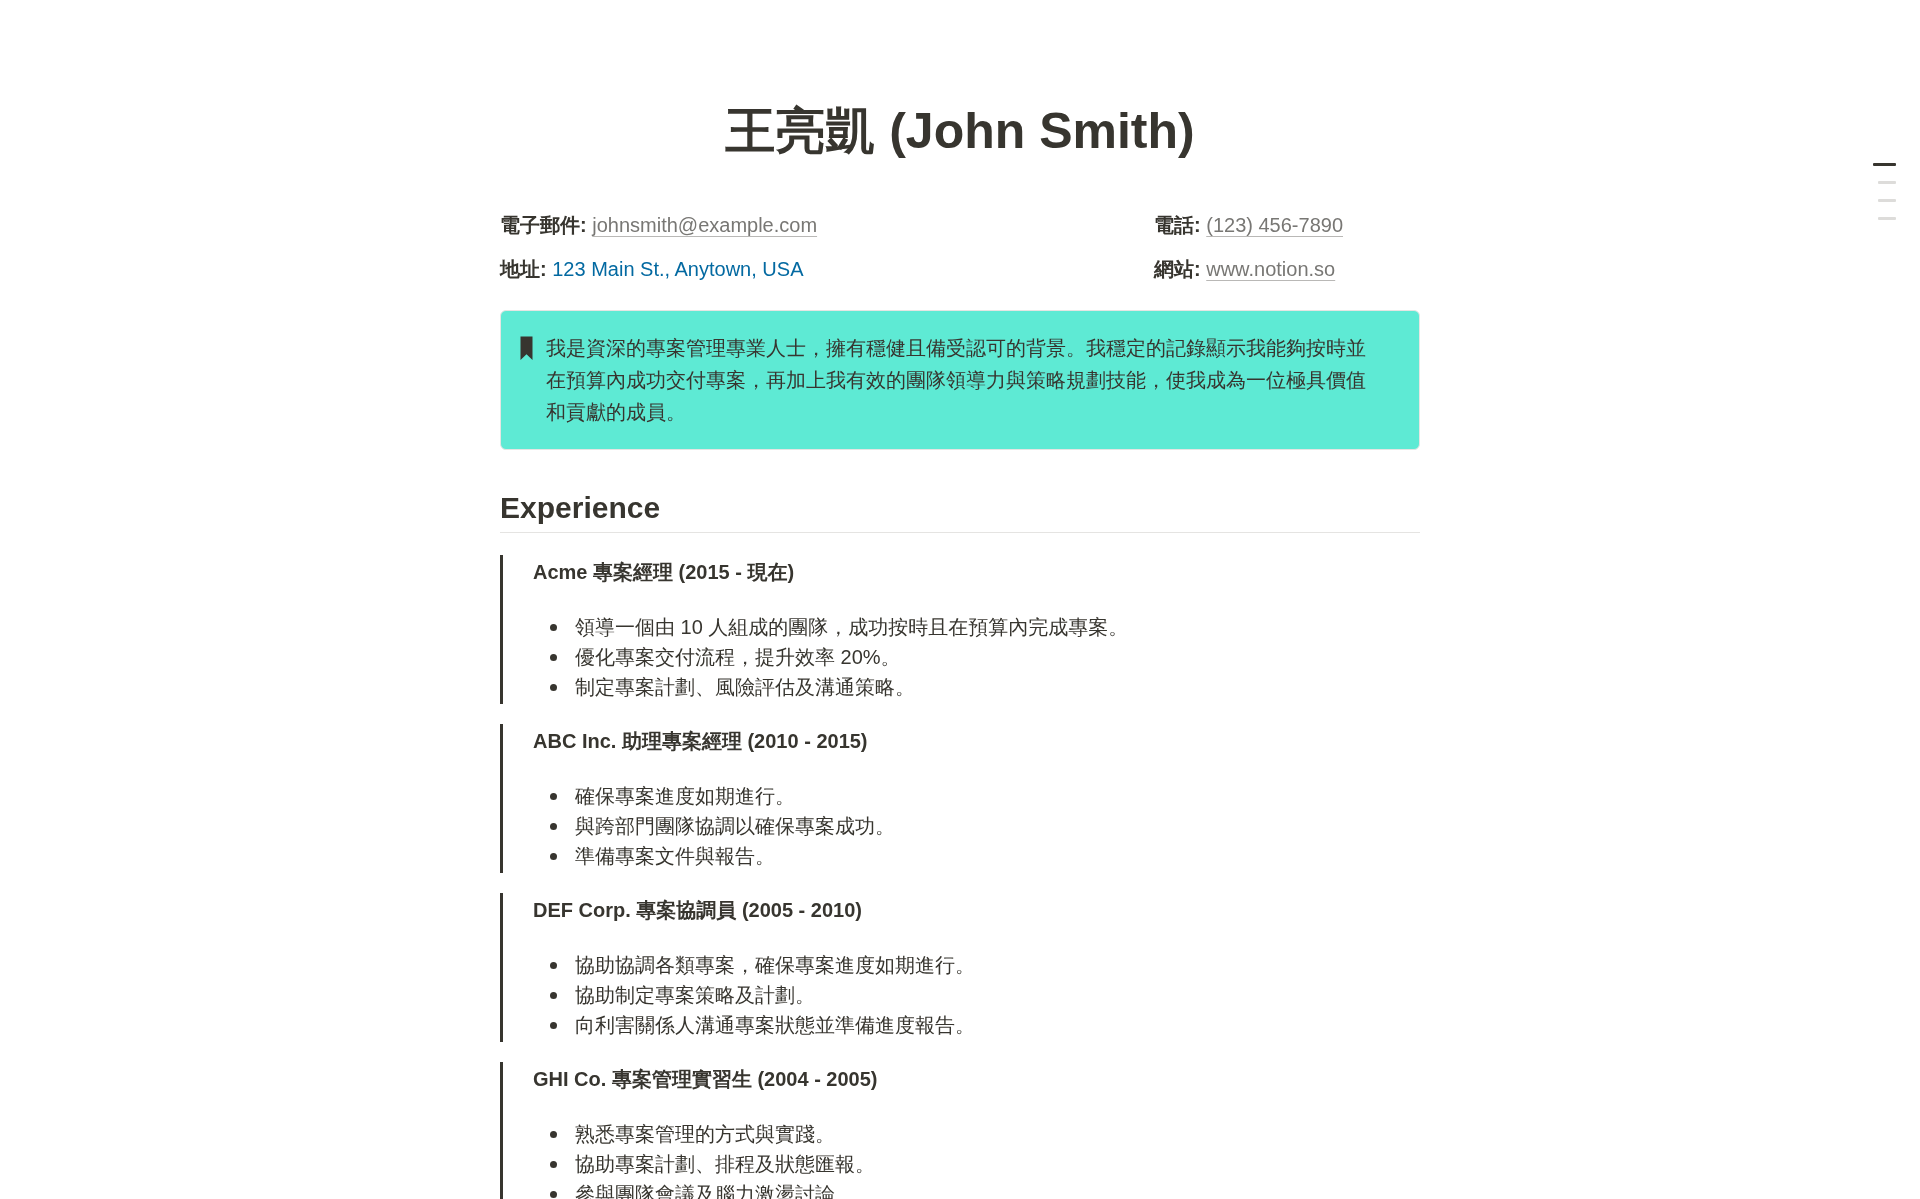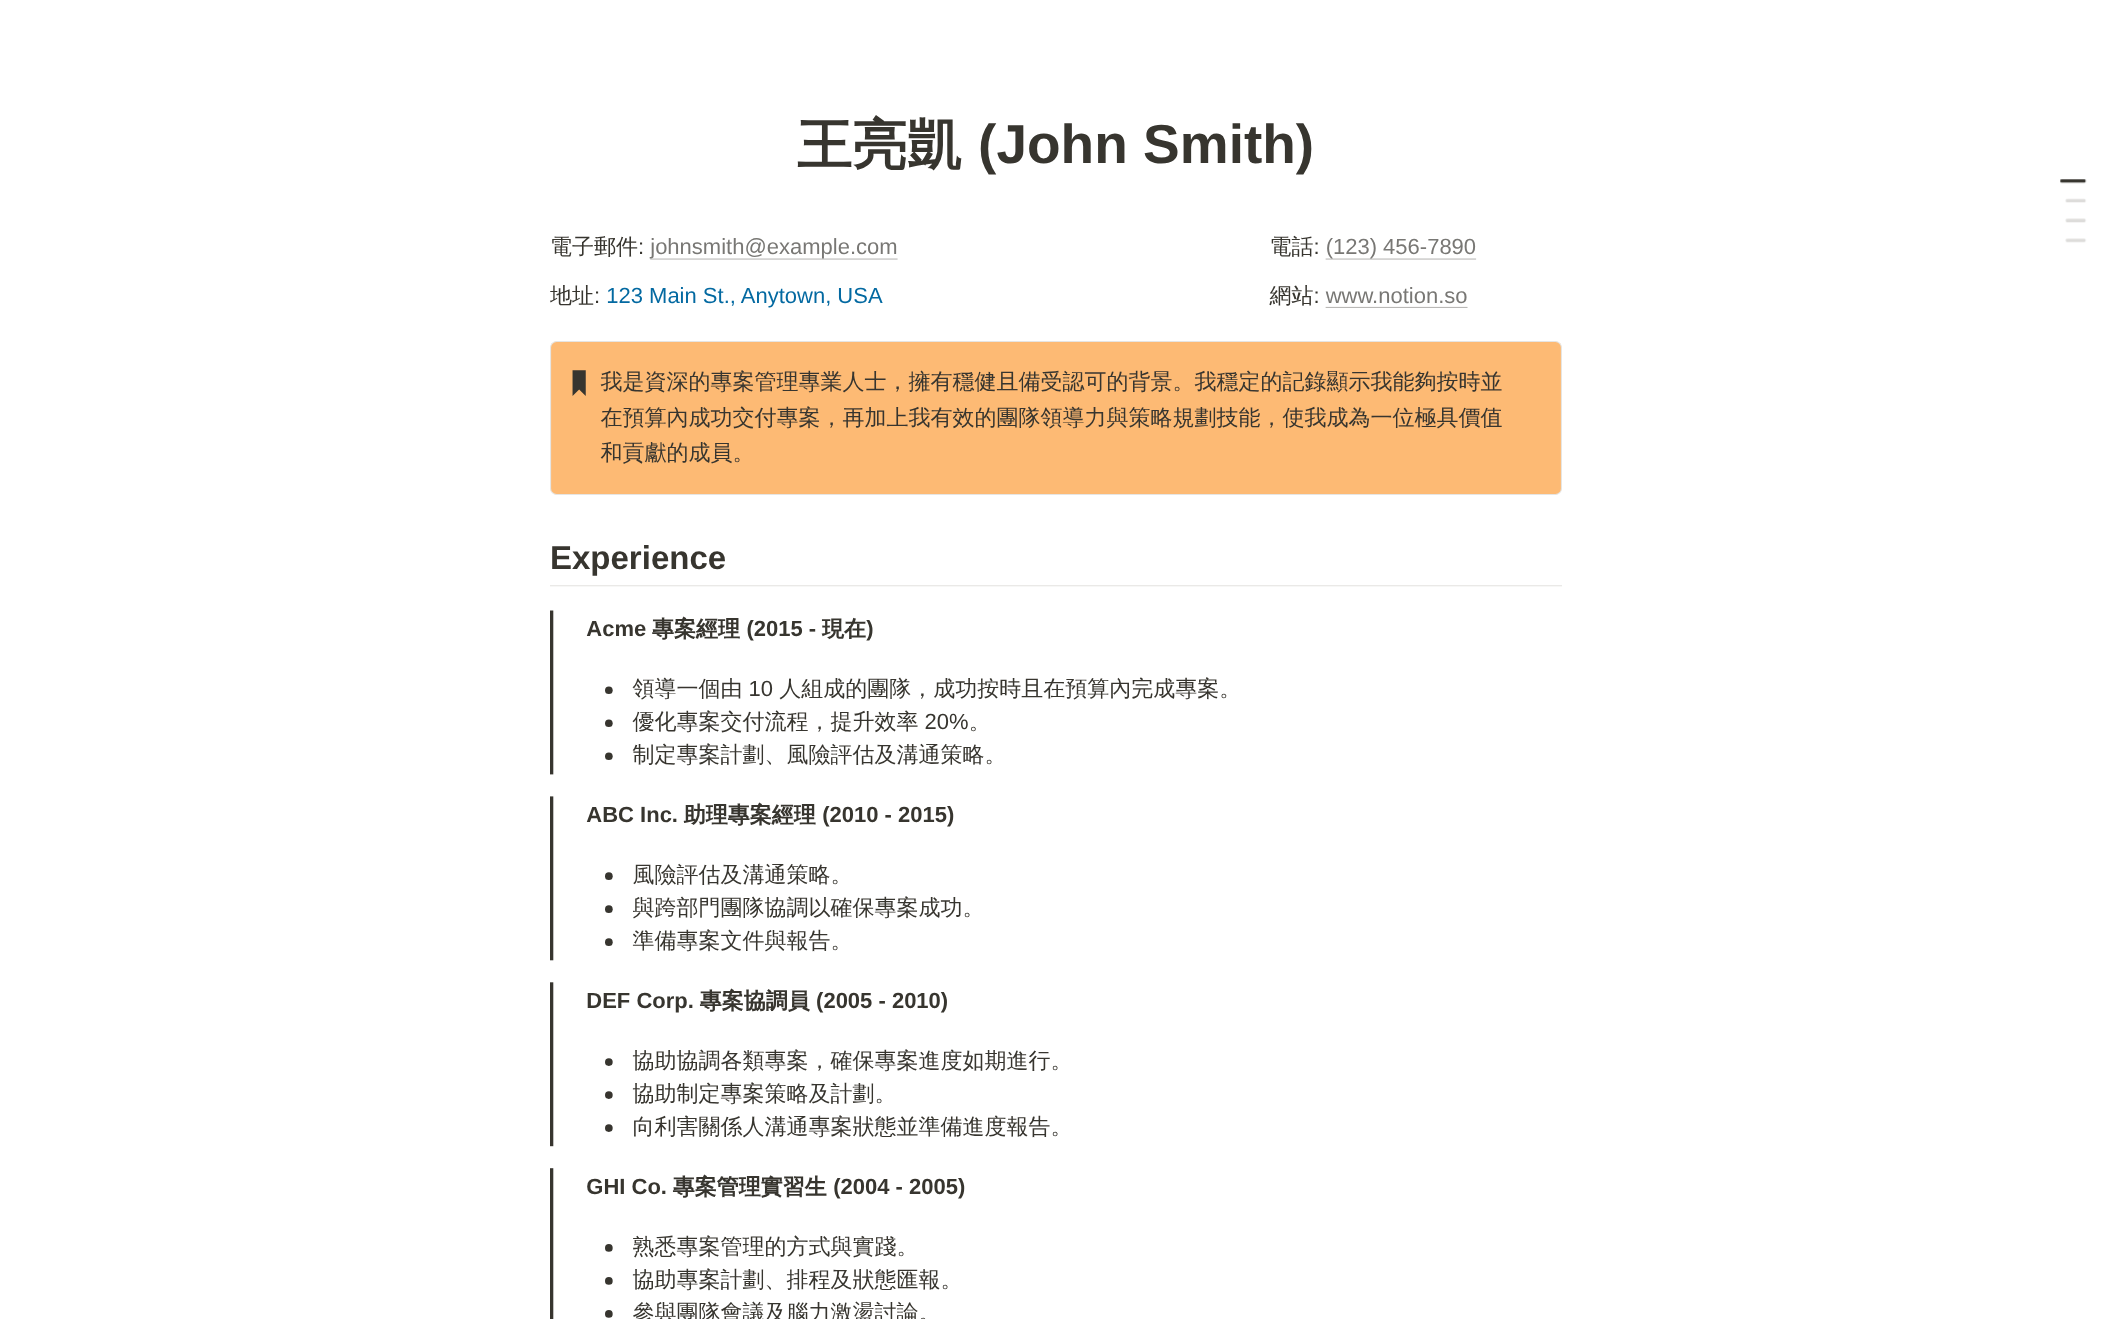"電子郵件:" .contact .label { font-weight: 400 -> 700 }
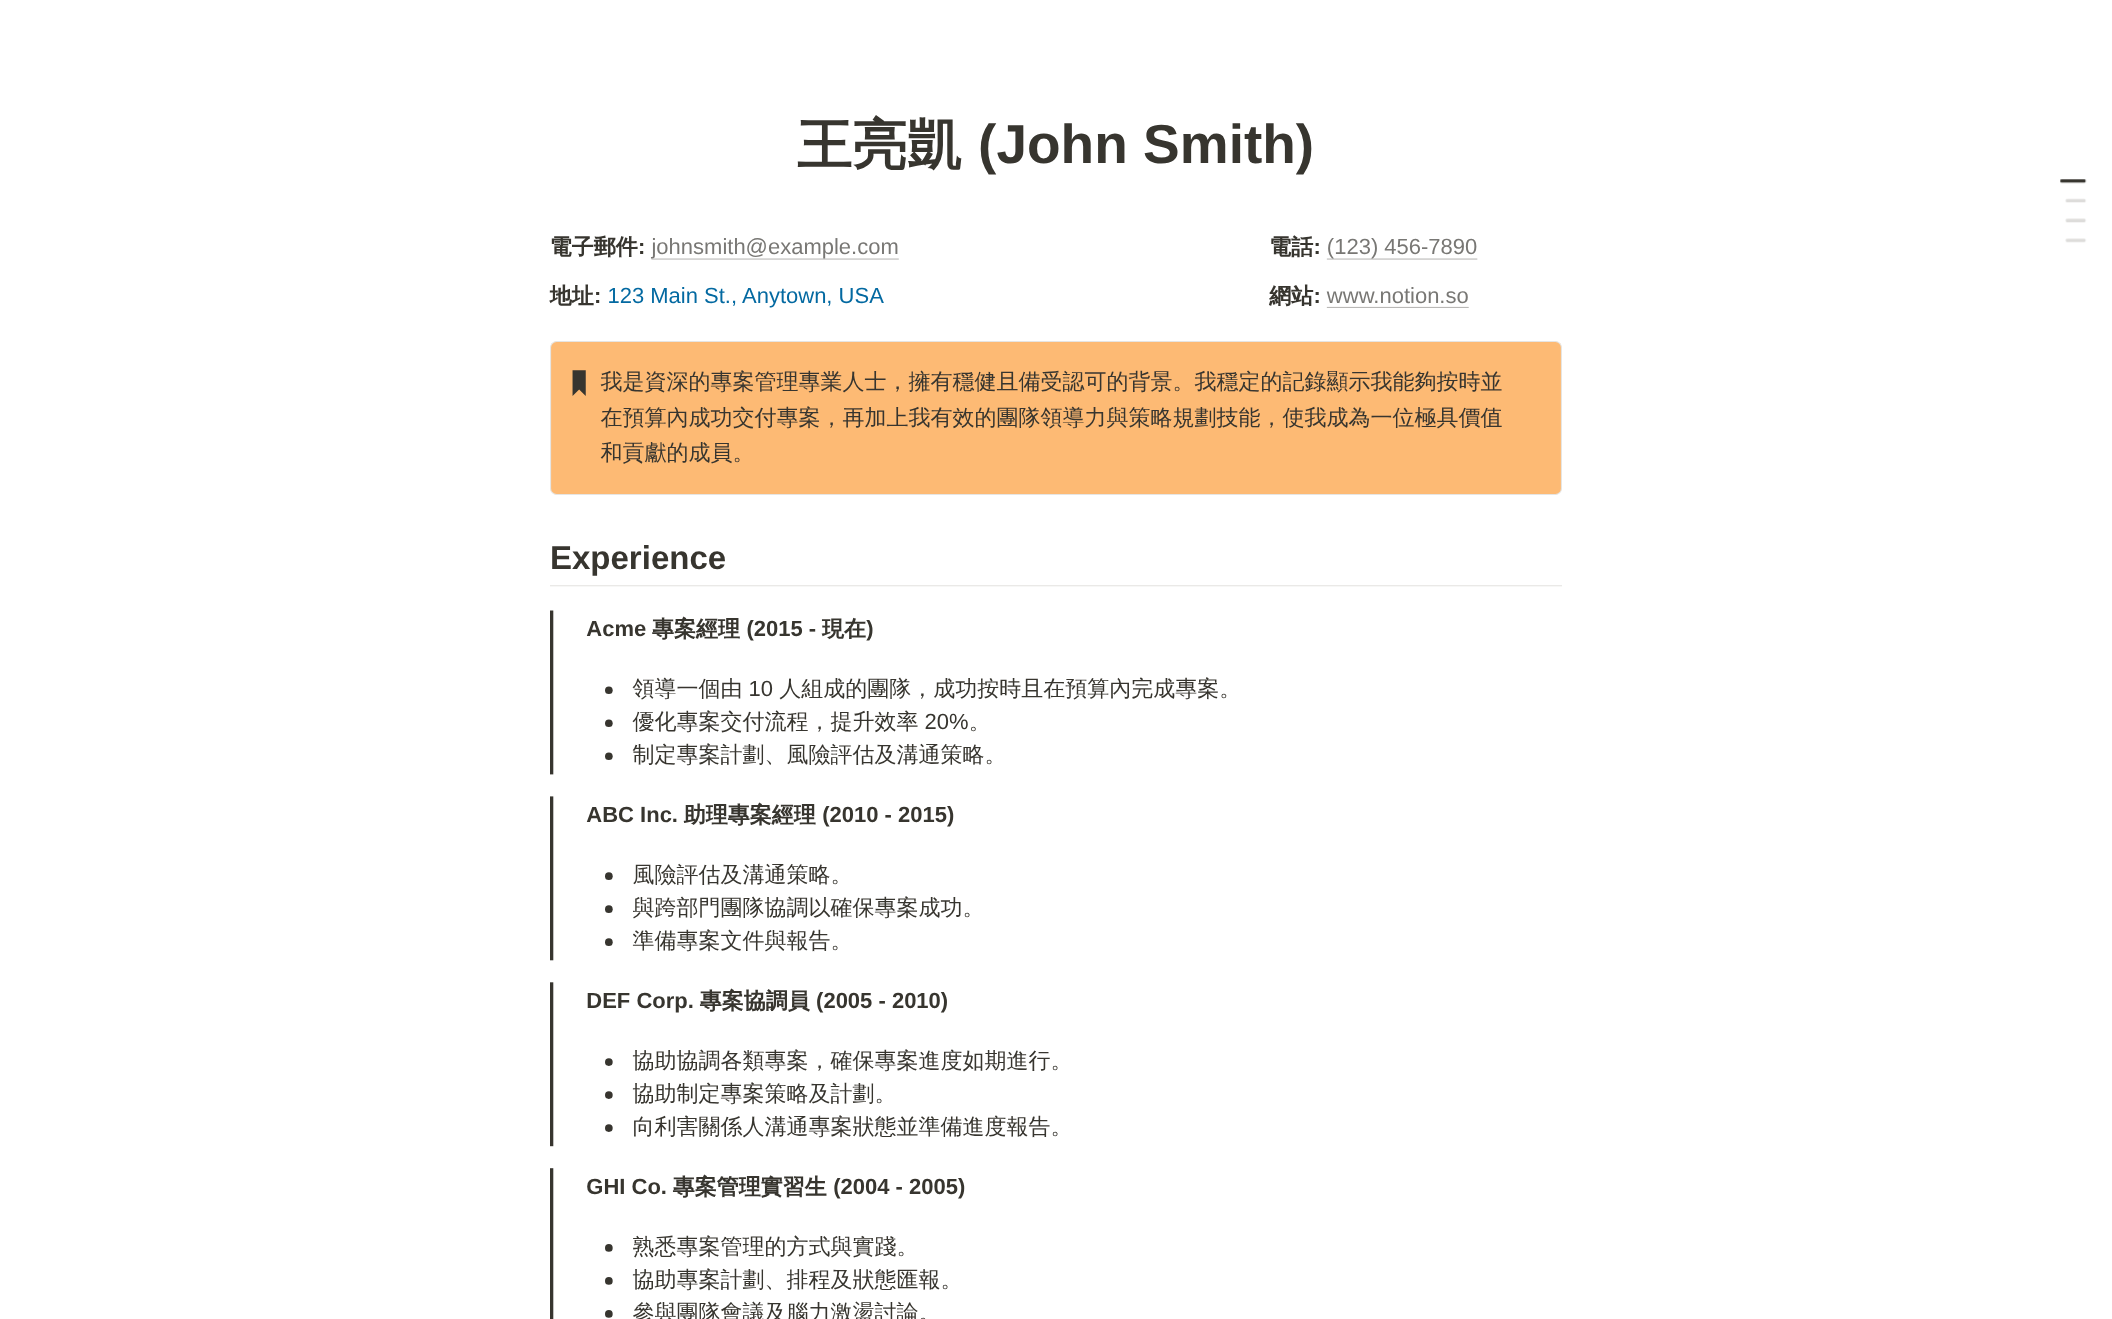"我是資深的專案管理專業人士，擁有穩健且備受認可的背景。我穩定的記錄顯示我能夠按時" .callout { background: #fdba74 -> #5eead4 }
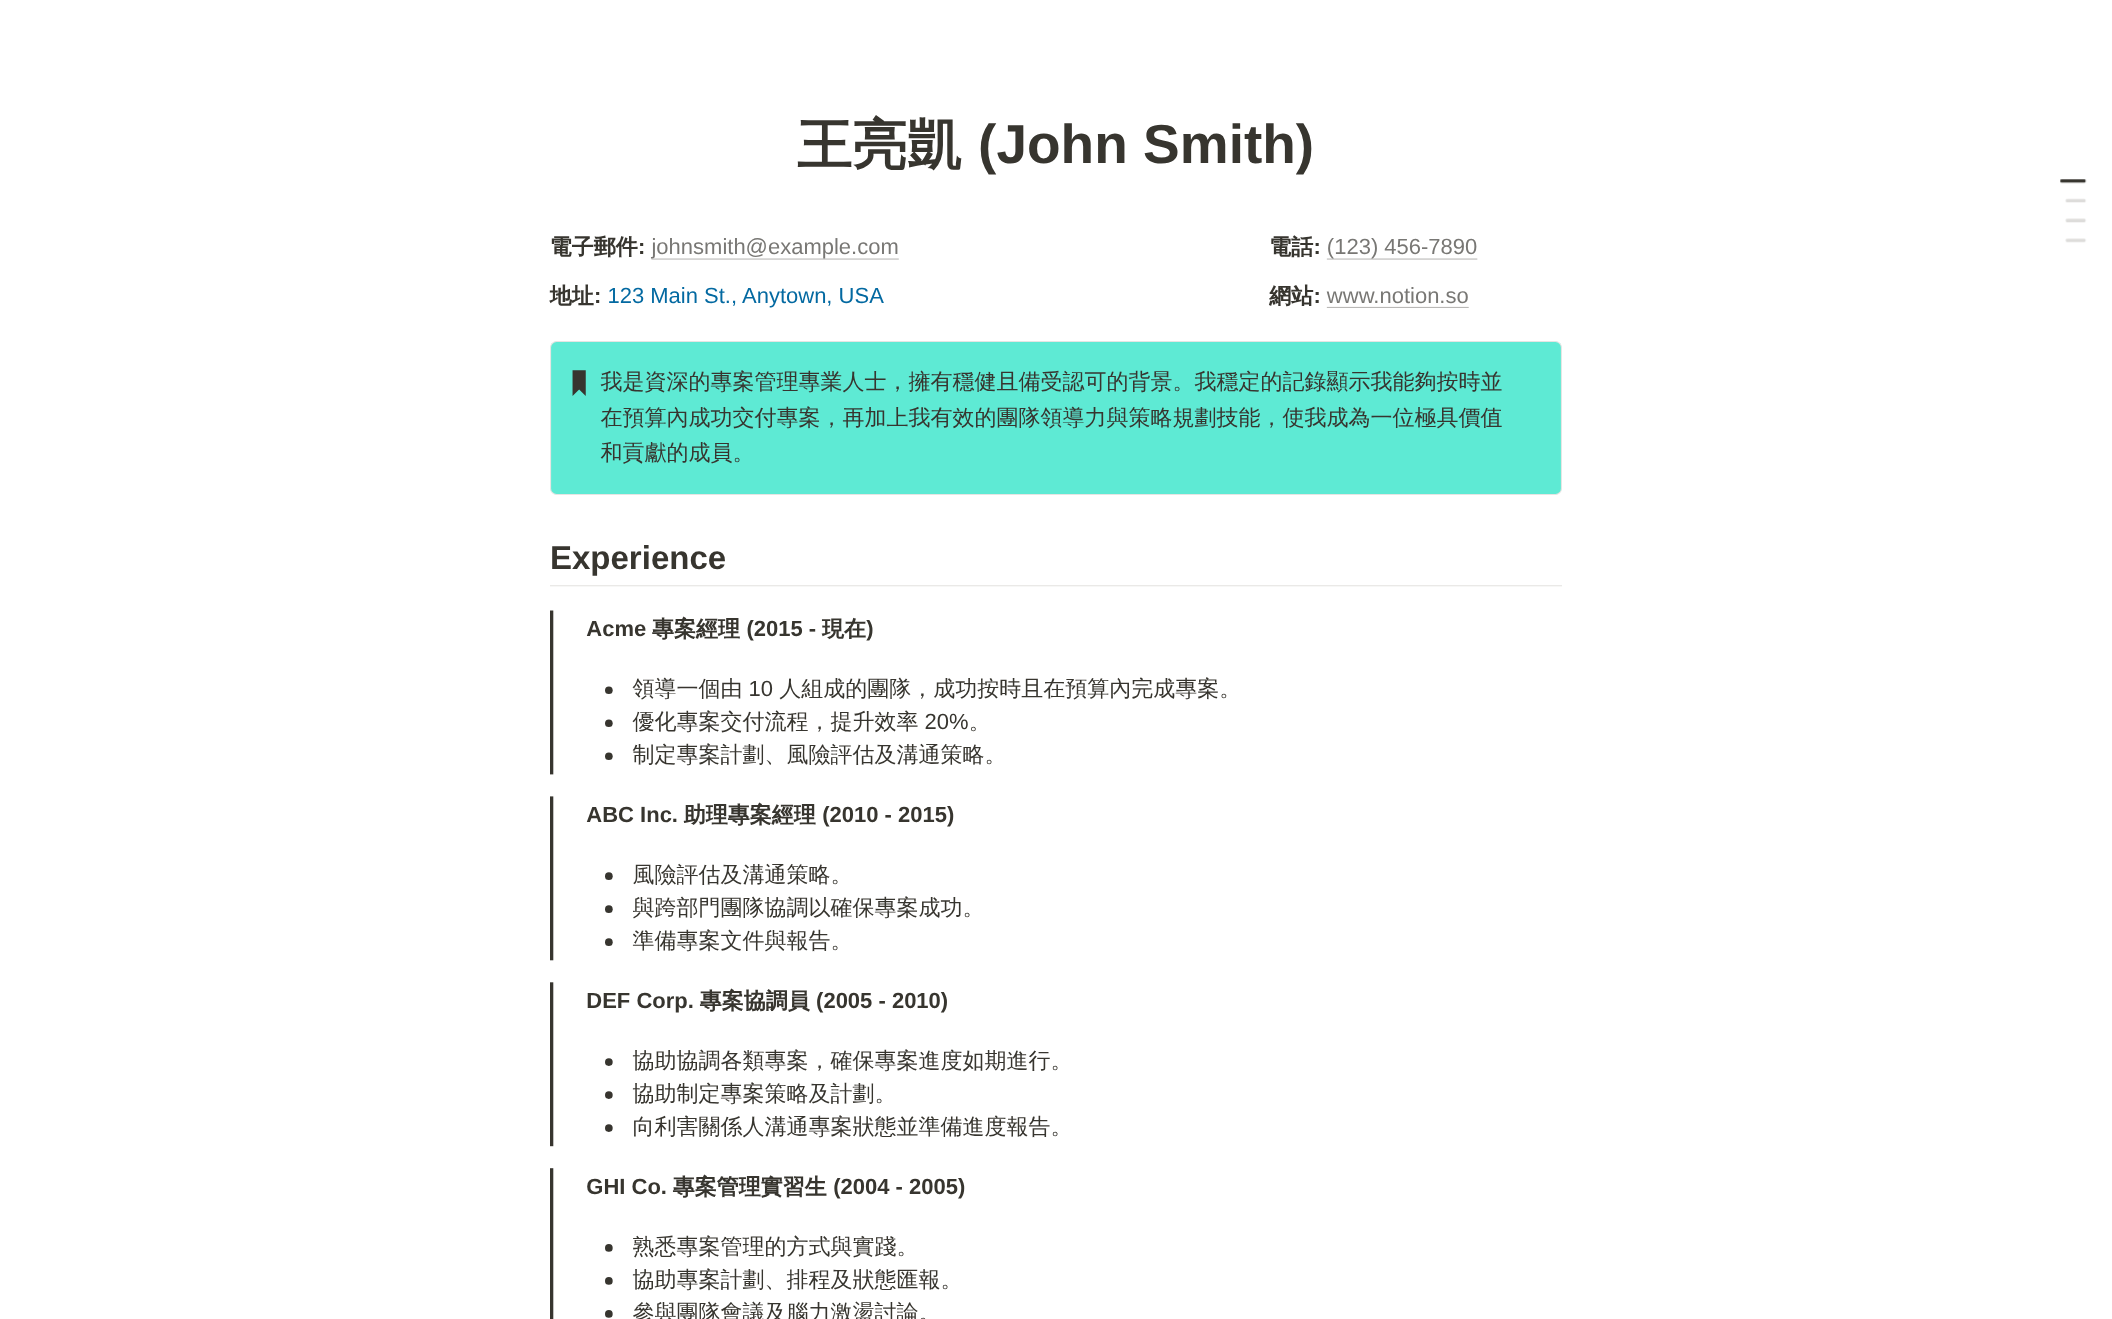"風險評估及溝通策略。" li { text: 風險評估及溝通策略 -> 確保專案進度如期進行 }
